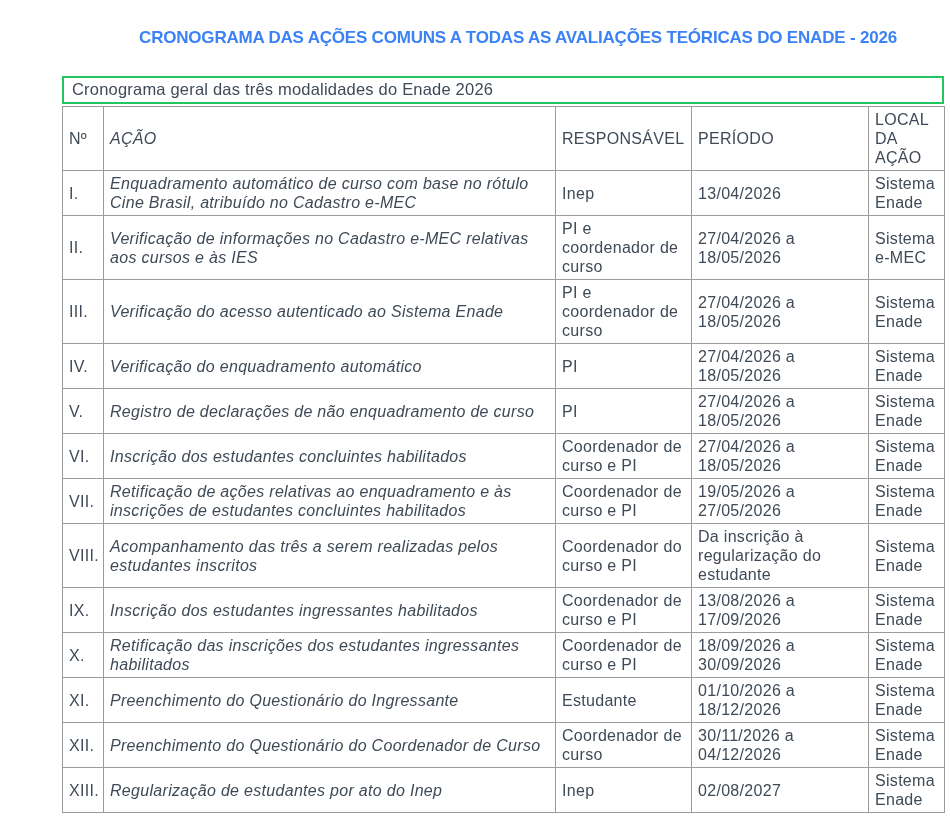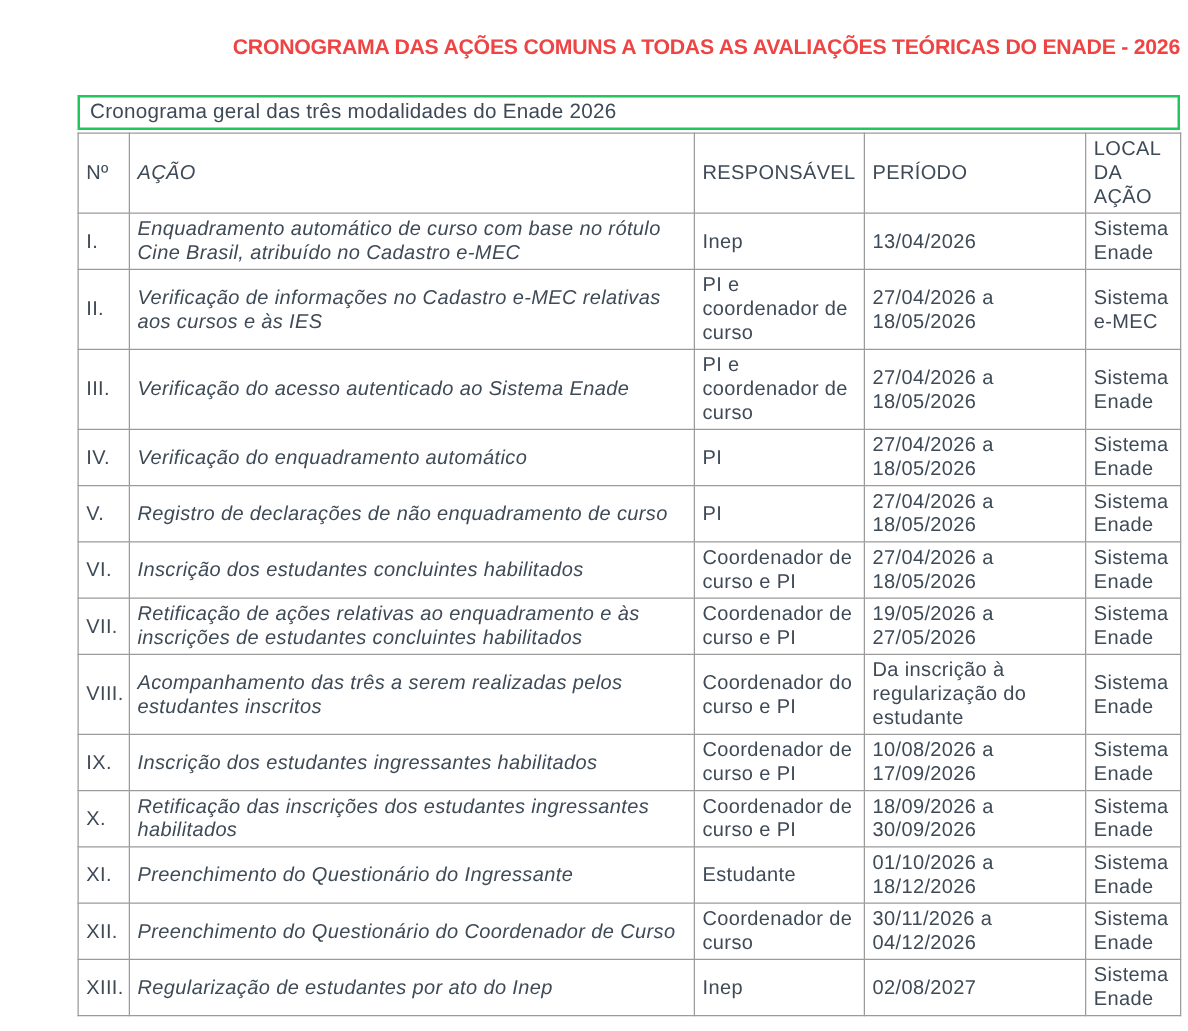"CRONOGRAMA DAS AÇÕES COMUNS A" .doc-title { color: #ef4444 -> #3b82f6; text-align: right -> center }
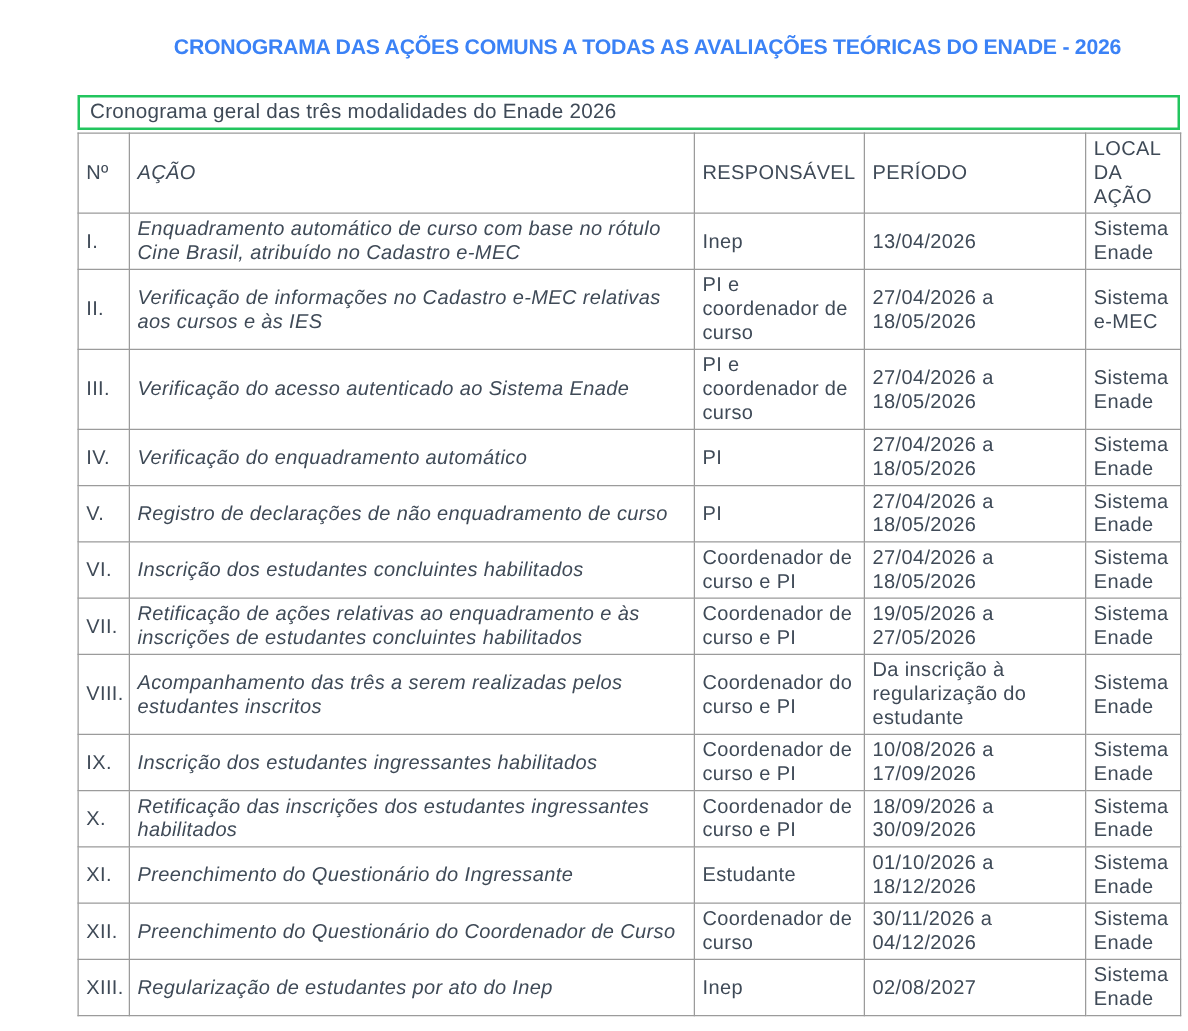"10/08/2026 a 17/09/2026" td.c-per { text: 10/08/2026 -> 13/08/2026 }
